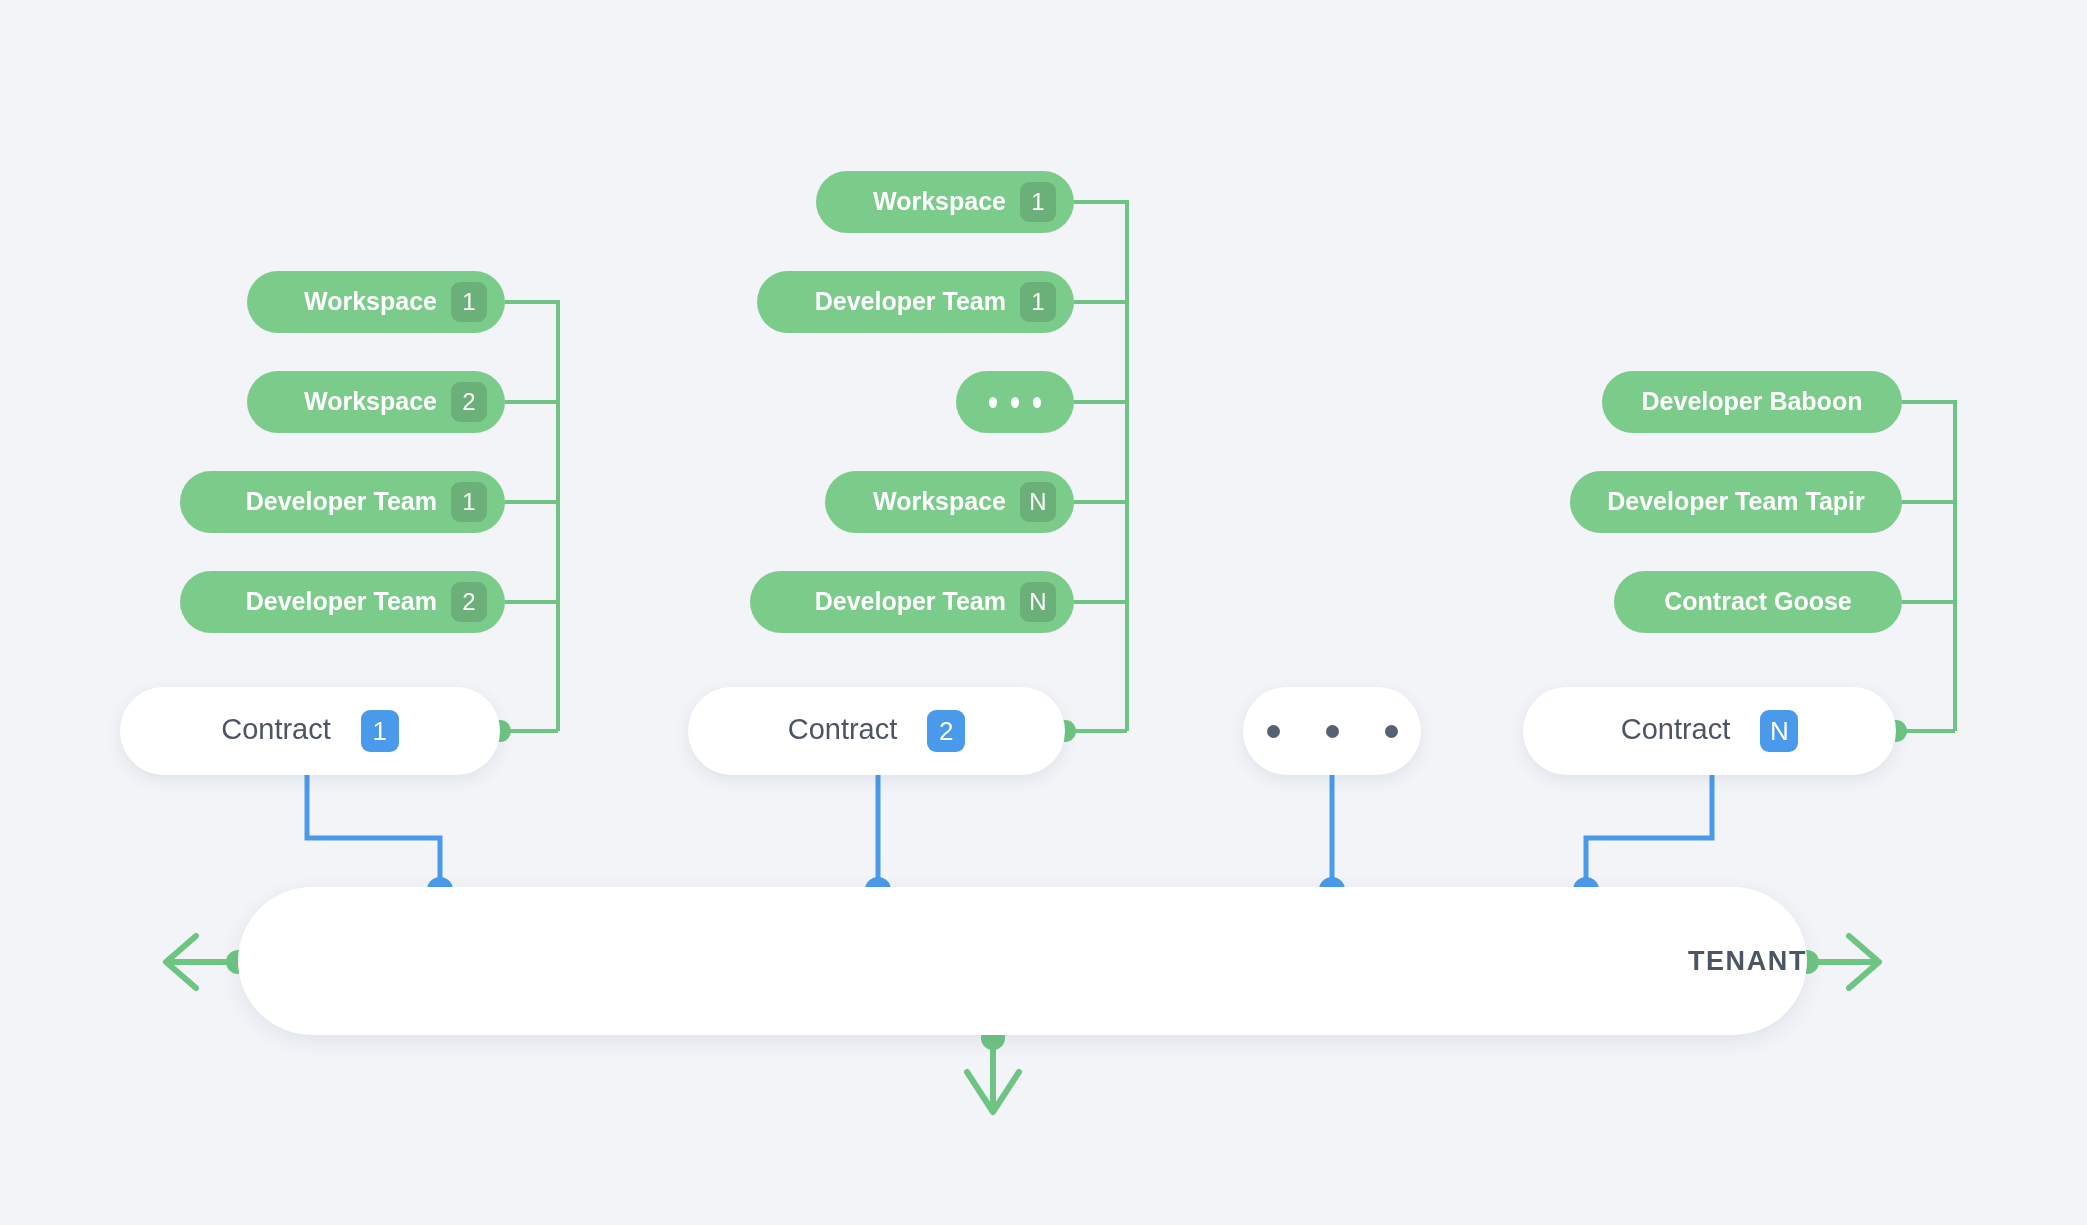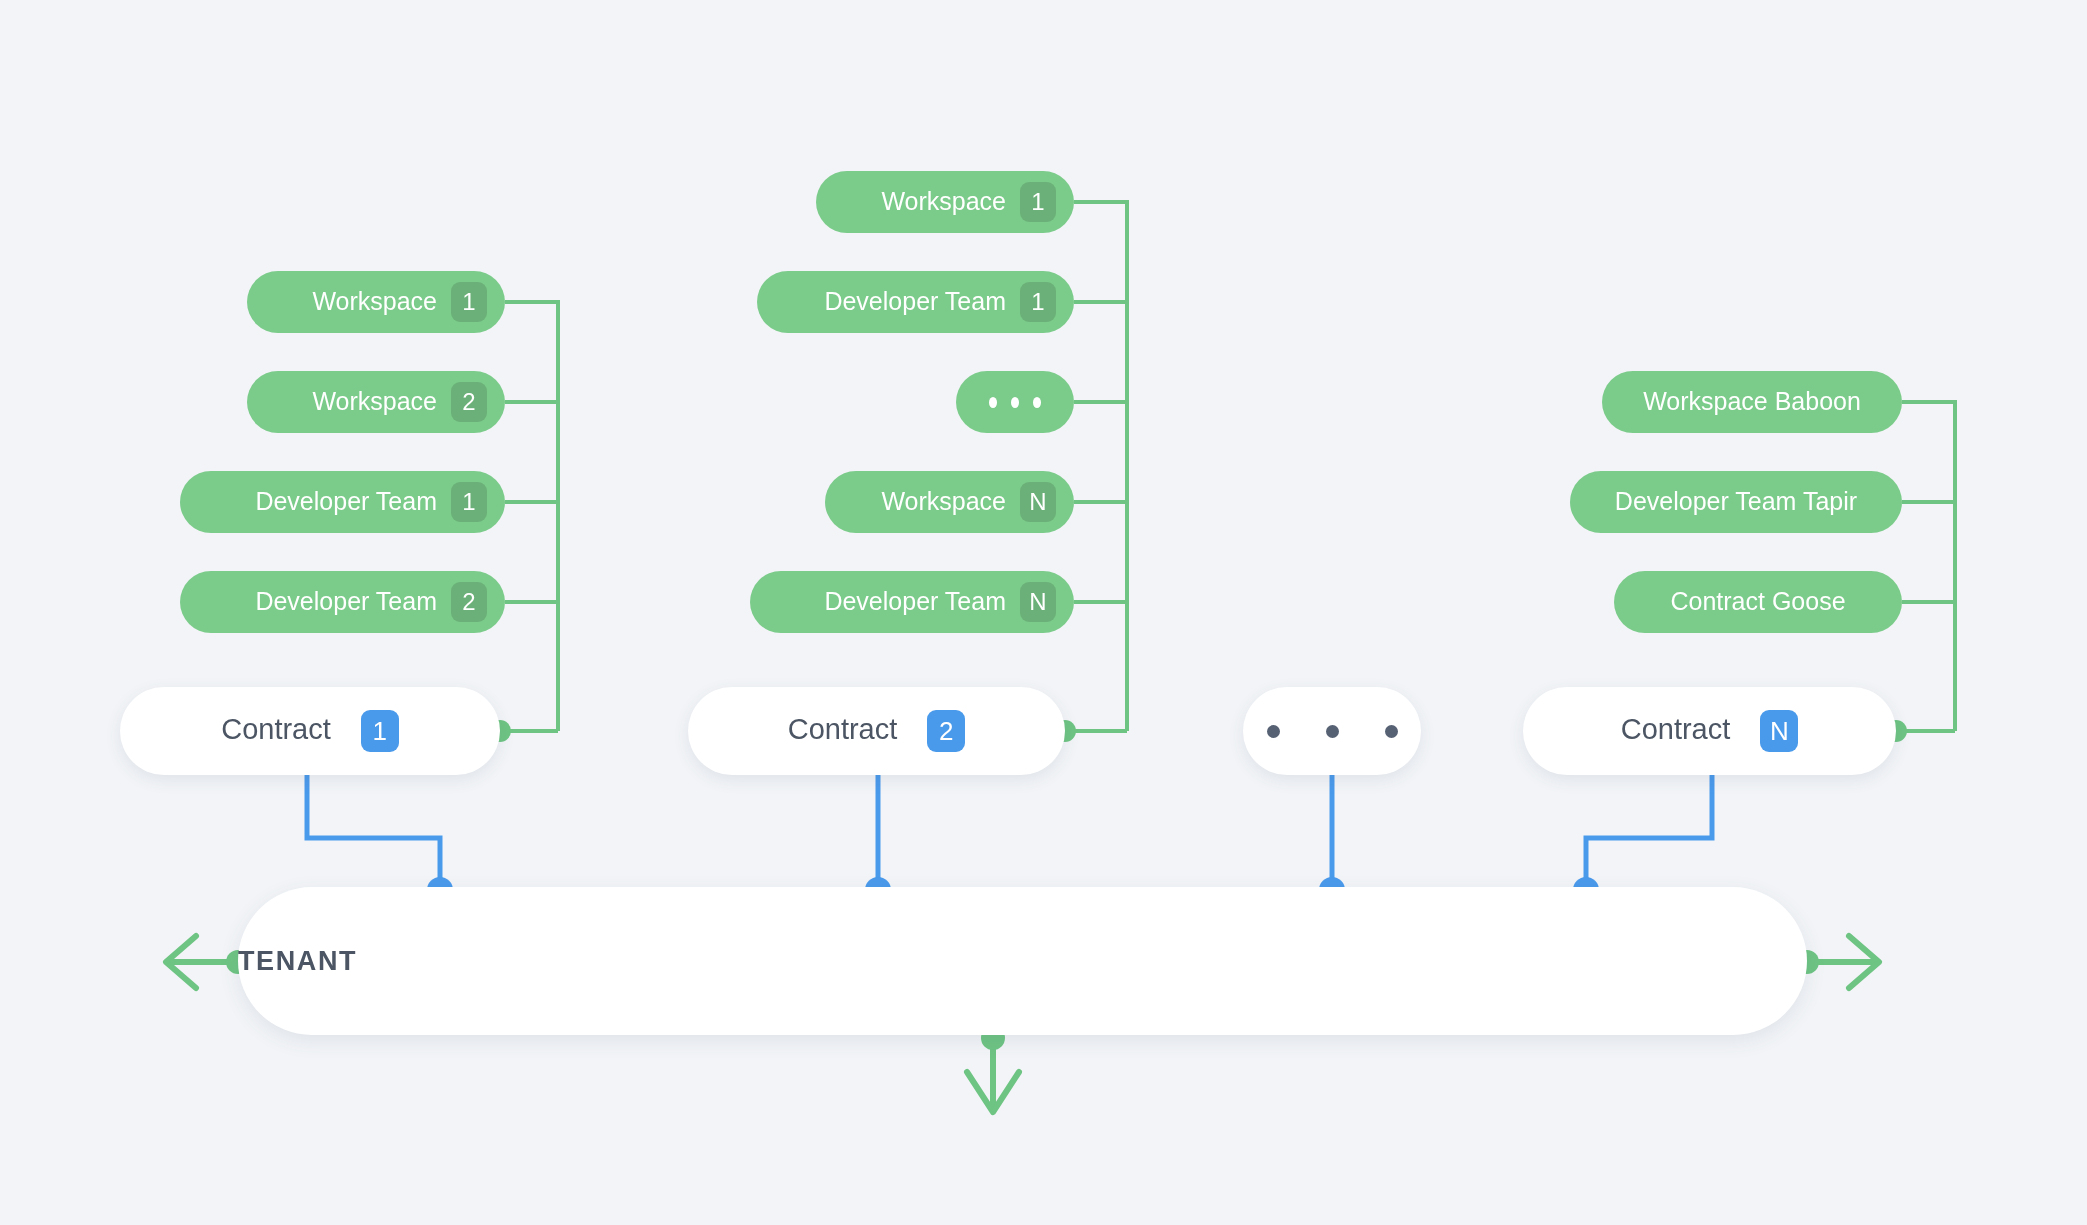"Workspace" .pill .plabel { font-weight: none -> bold }
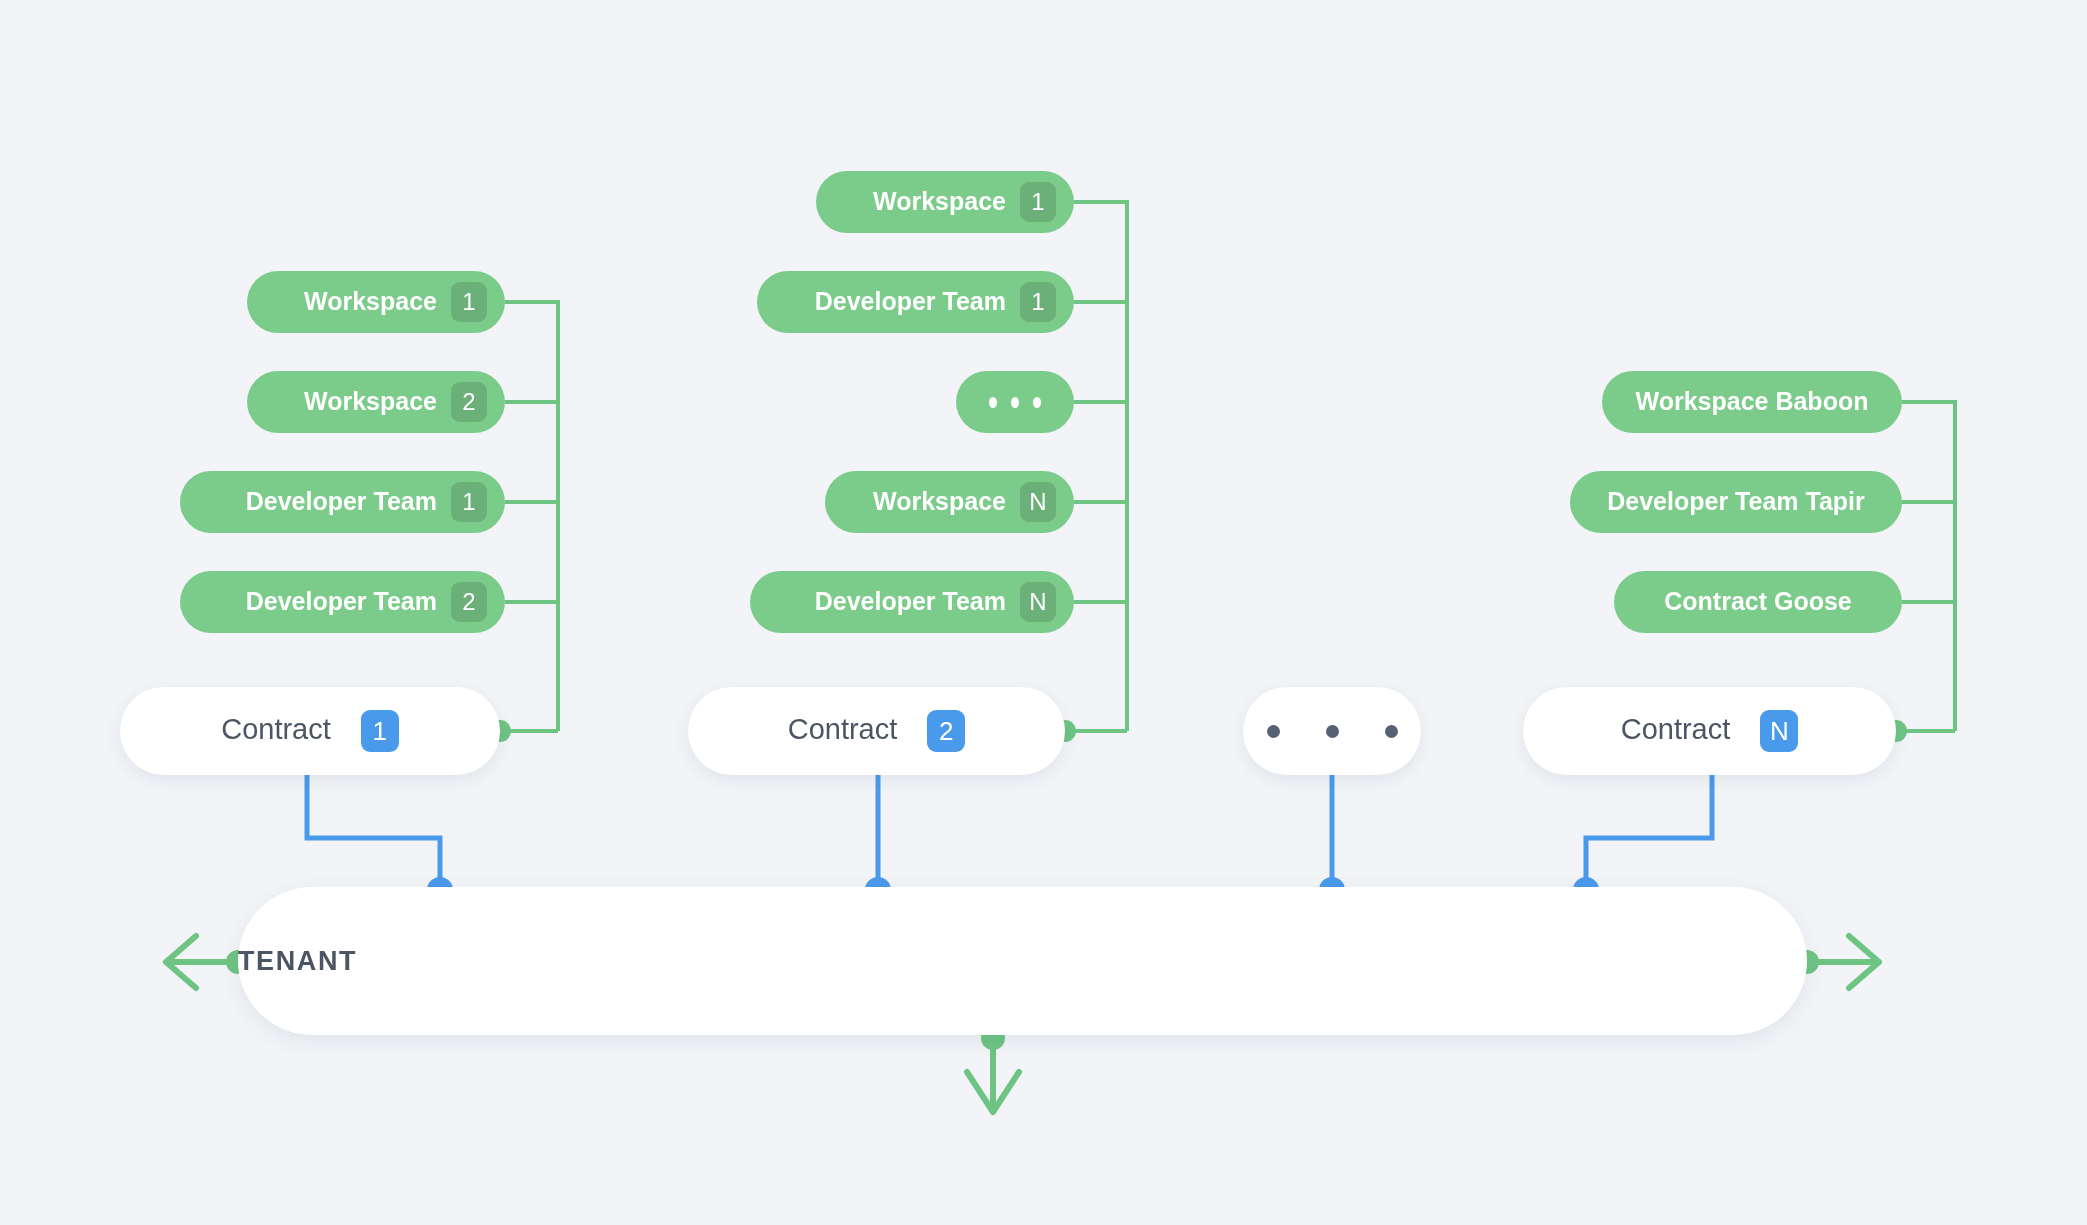"Workspace Baboon" span.plabel { text: Workspace -> Developer }
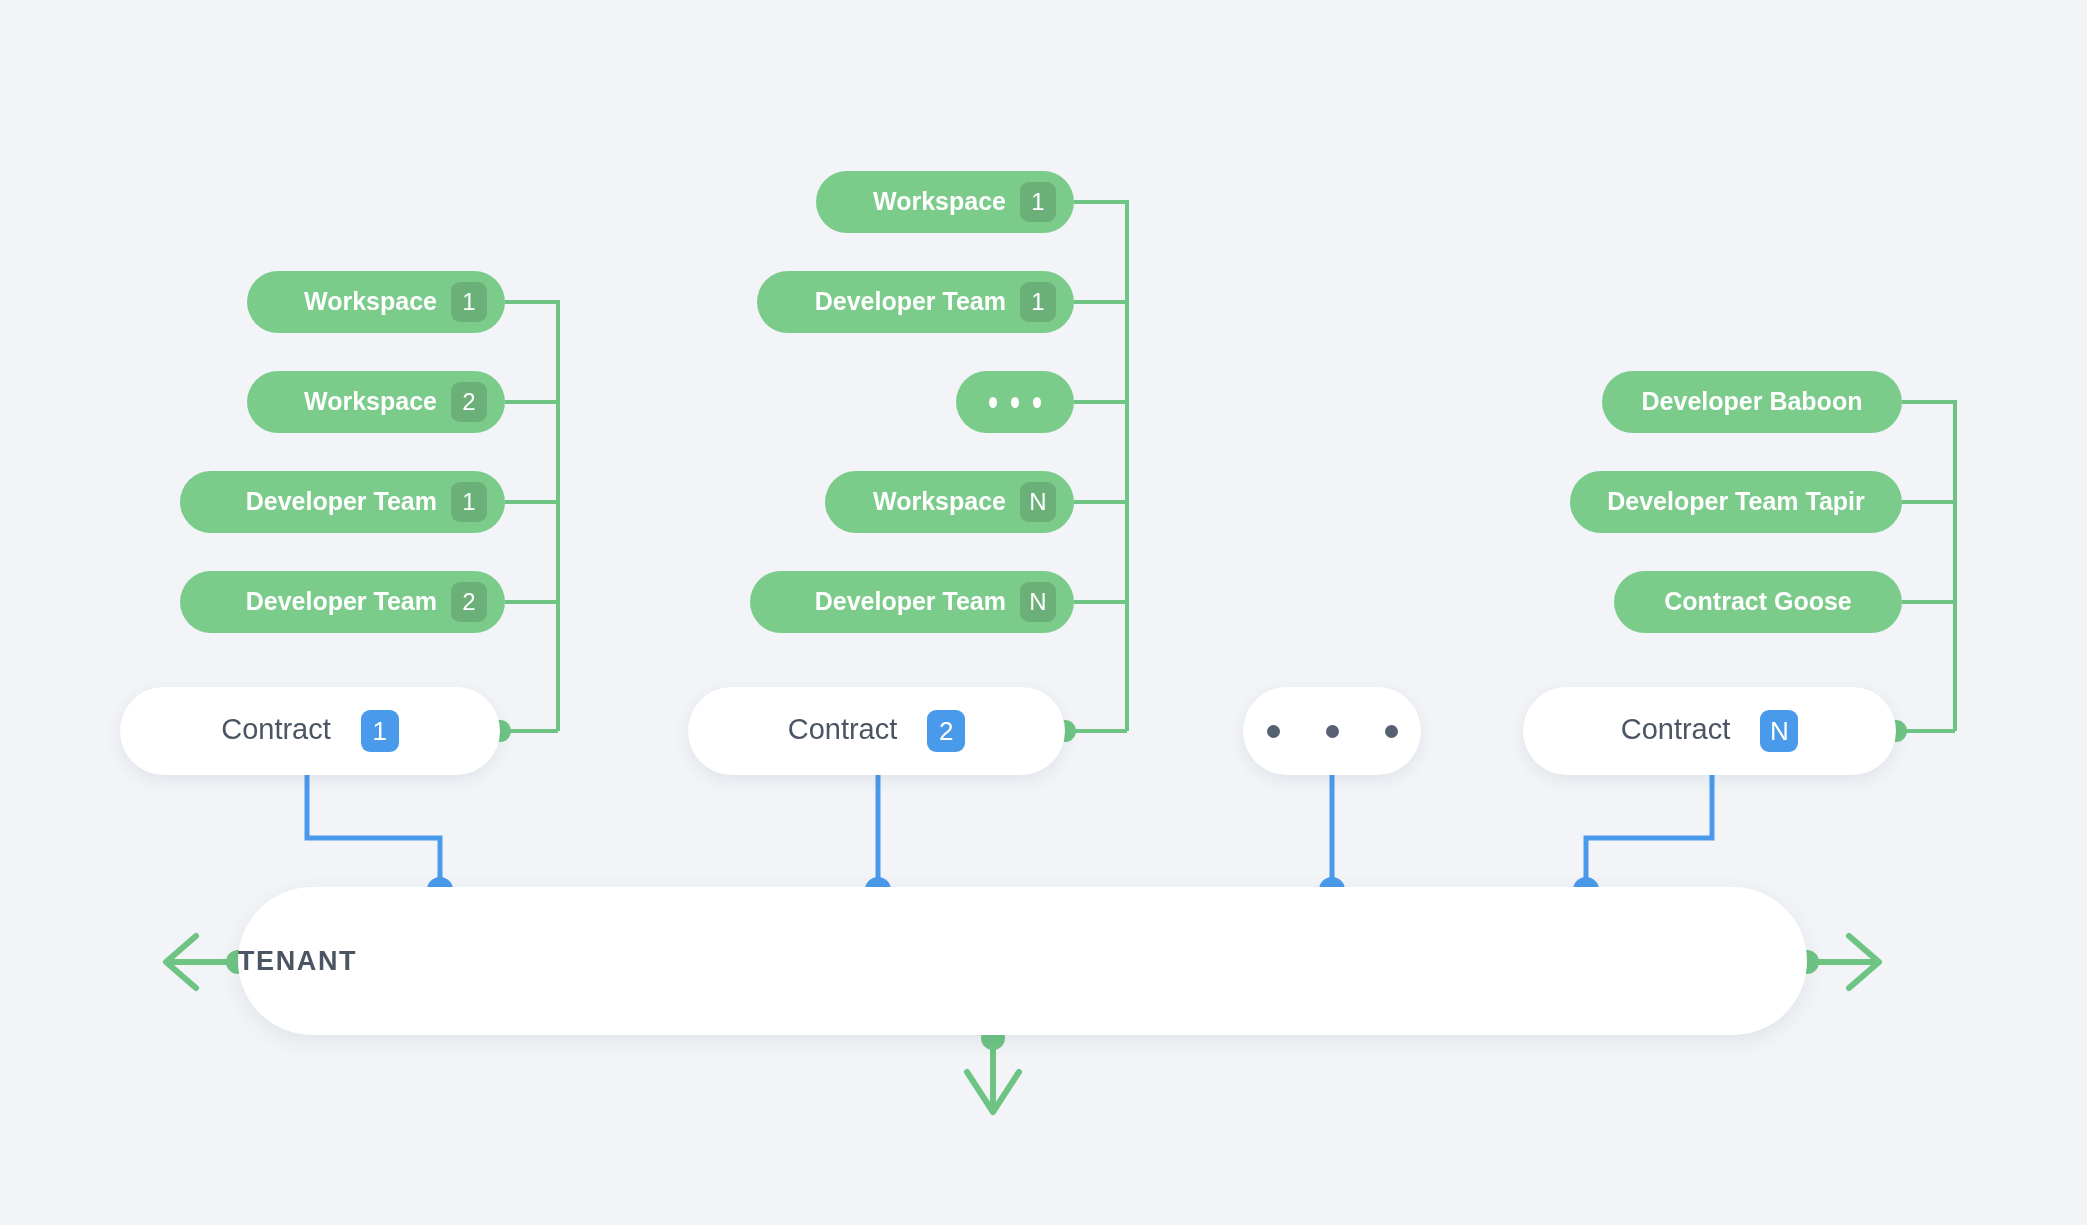"TENANT" #tenant-bar { justify-content: flex-start -> flex-end }
